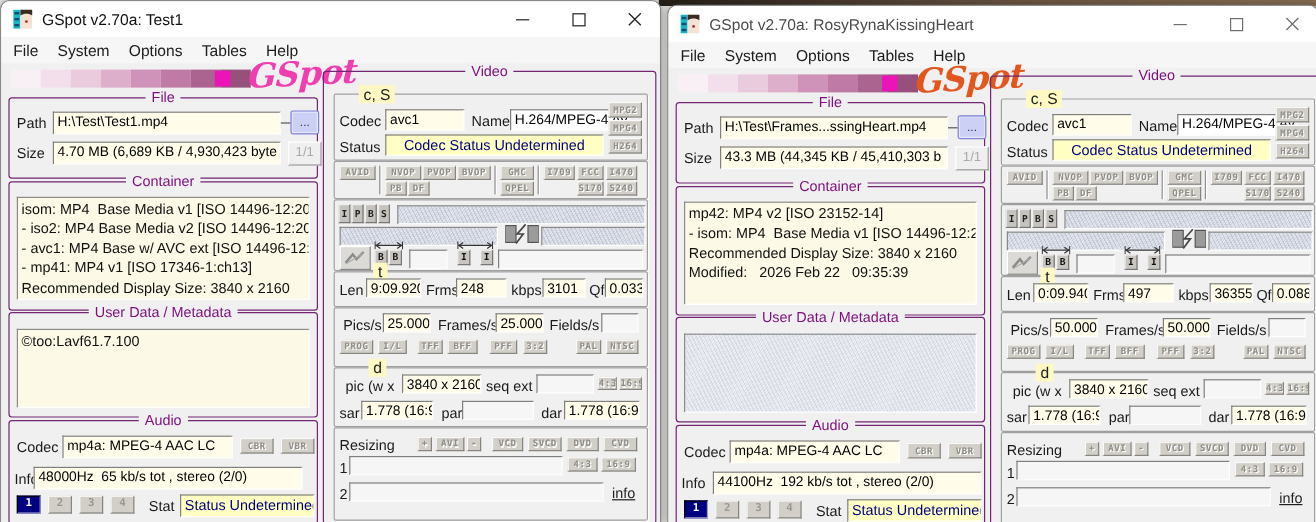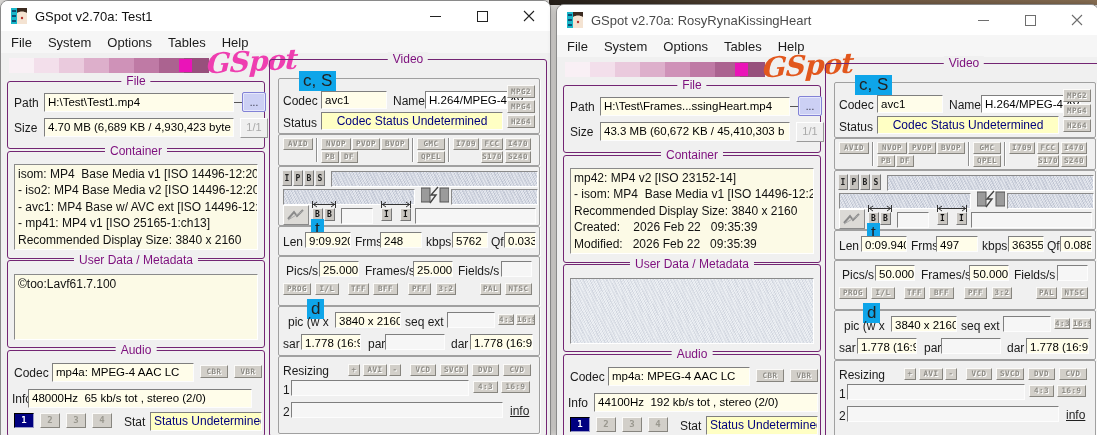"c, S" .sgl { background: #0ea5e9 -> #fef9c3; font-size: 17px -> 13px }
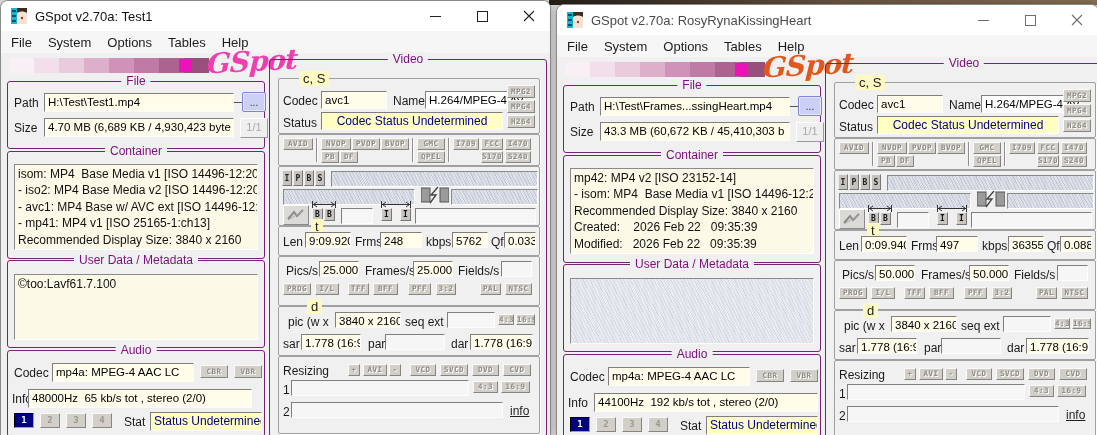"43.3 MB (60,672 KB /" div.fld { text: 60,672 -> 44,345 }
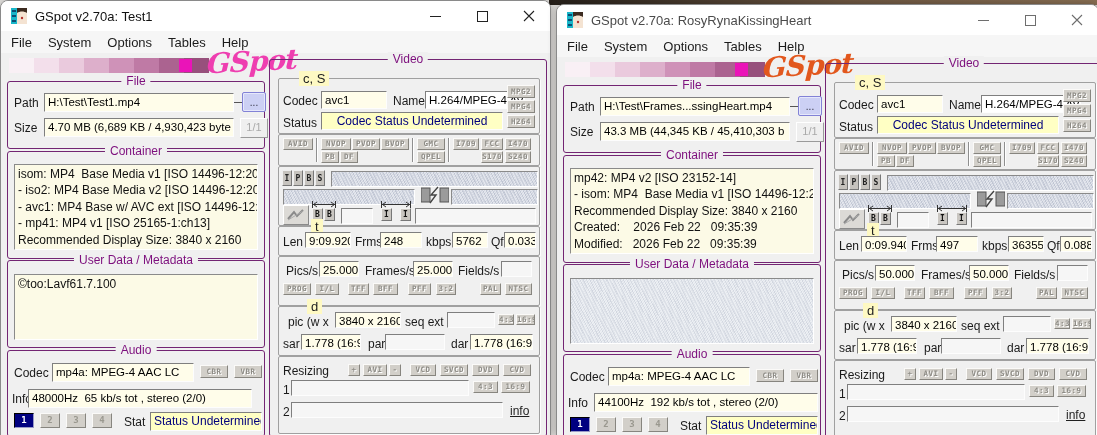"- mp41: MP4 v1 [ISO" div.ln { text: 25165-1:ch13 -> 17346-1:ch13 }
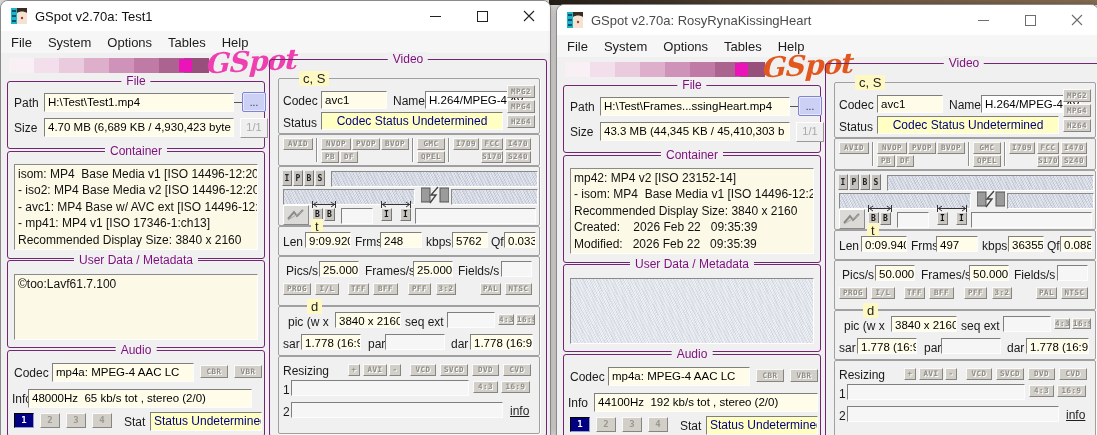"Created: 2026 Feb 22 09:35:39" div.ln { html: <div>Created: 2026 Feb 22 09:35:39</div> -> none }
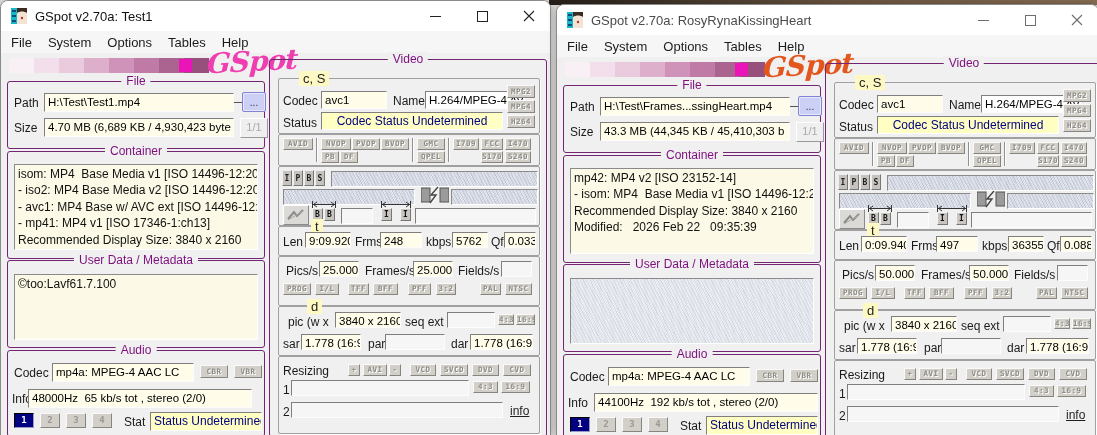"5762" div.fld { text: 5762 -> 3101 }
